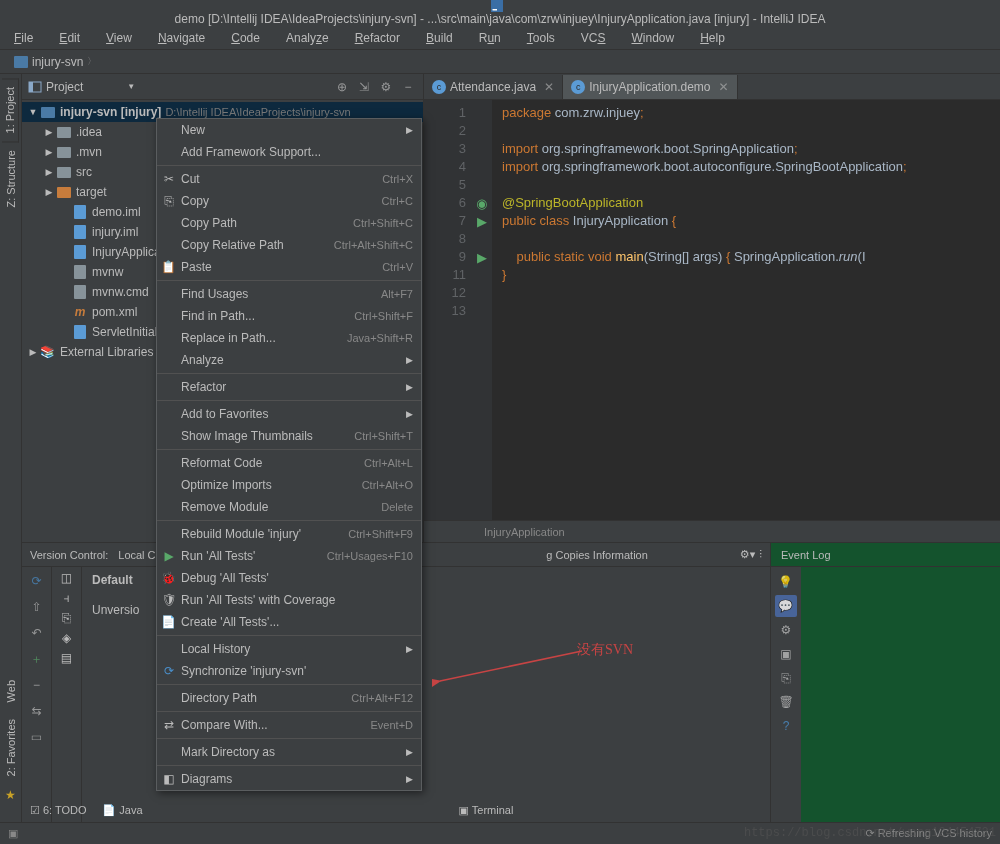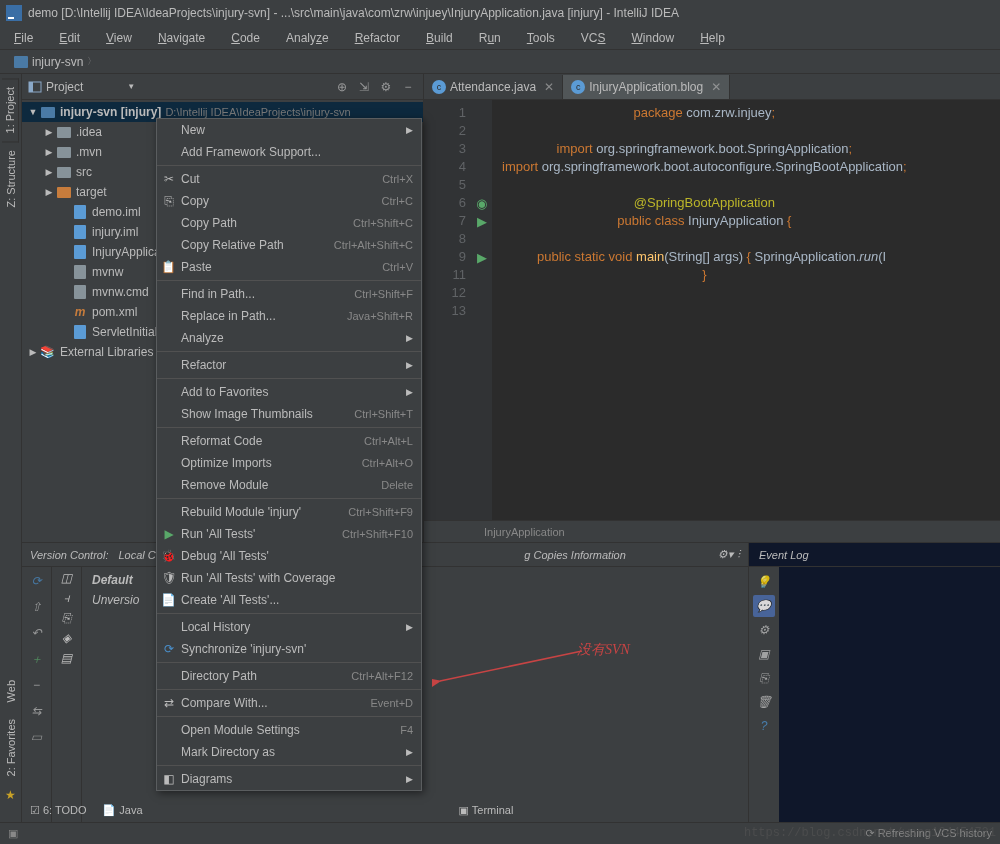"demo [D:\Intellij" .title-bar { flex-direction: none -> column }
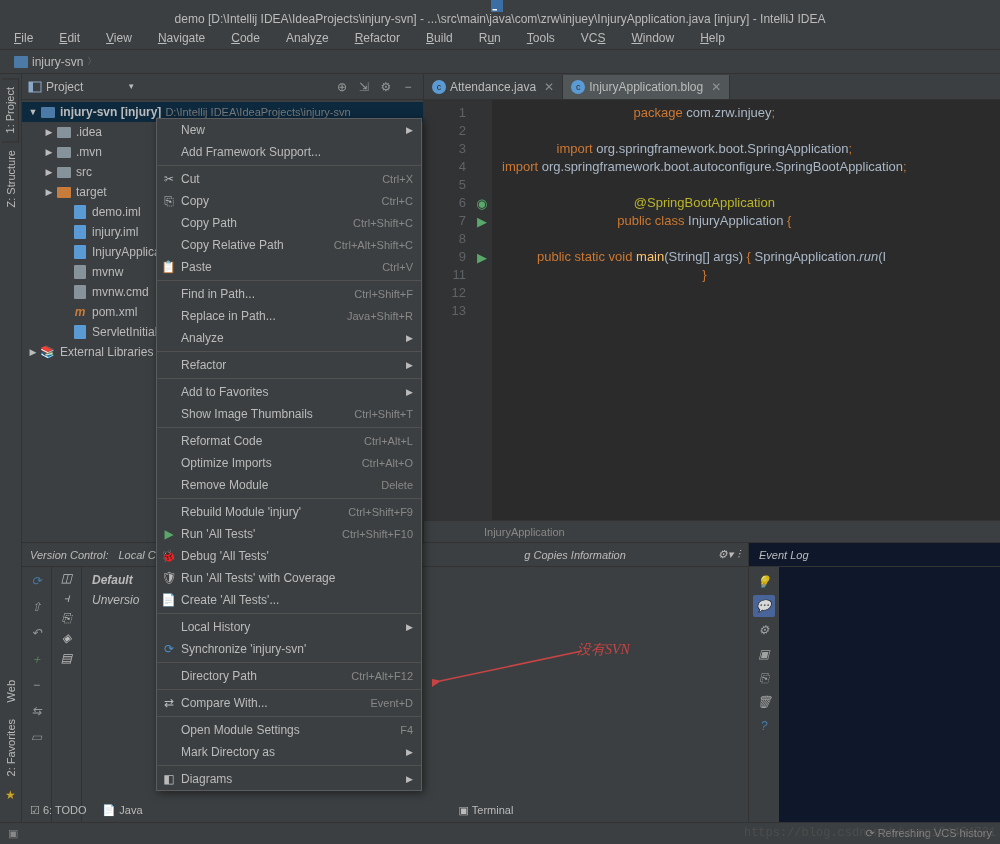"InjuryApplication.blog" span { text: InjuryApplication.blog -> InjuryApplication.demo }
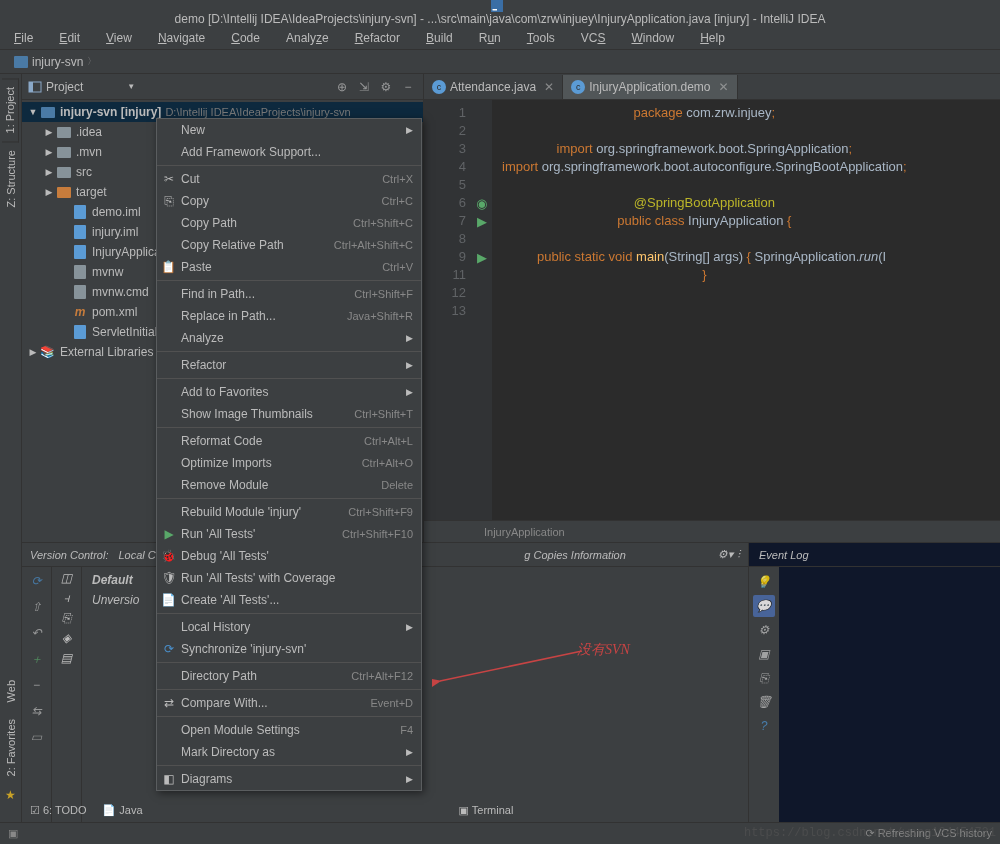"package com.zrw.injuey; import" .code { text-align: center -> none }
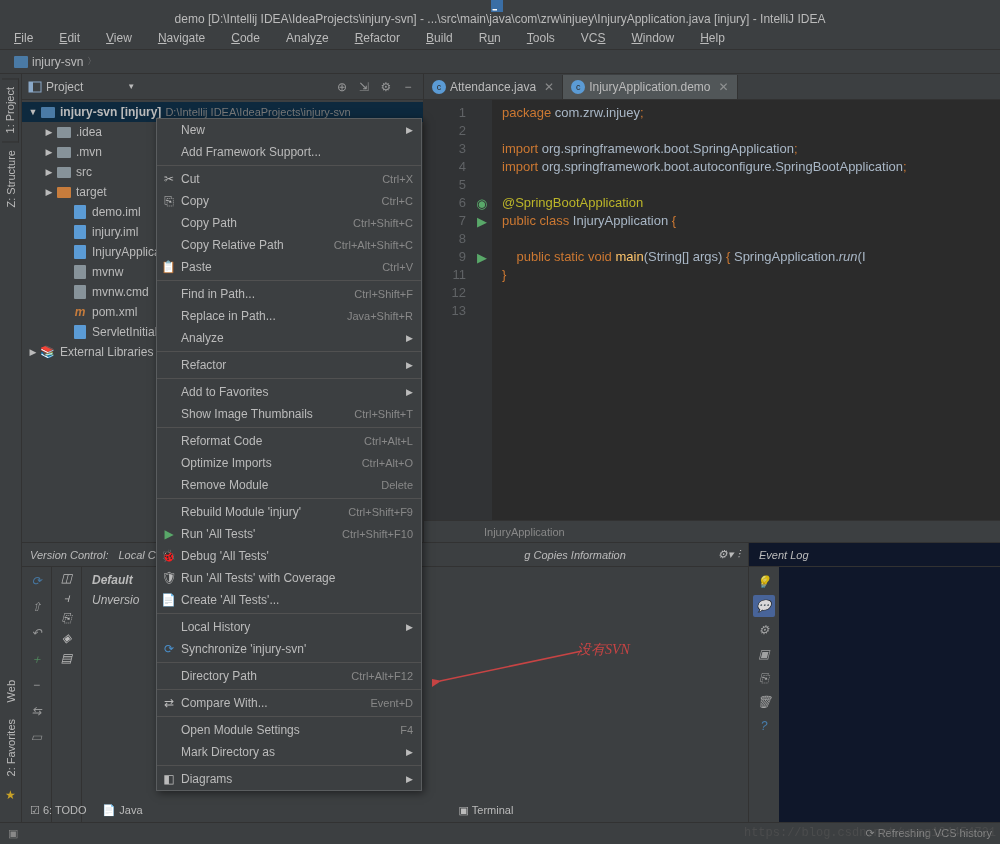"Find Usages" div.item { html: none -> <div> <span>Find Usages</span> <span>Alt+F7</span> </div> }
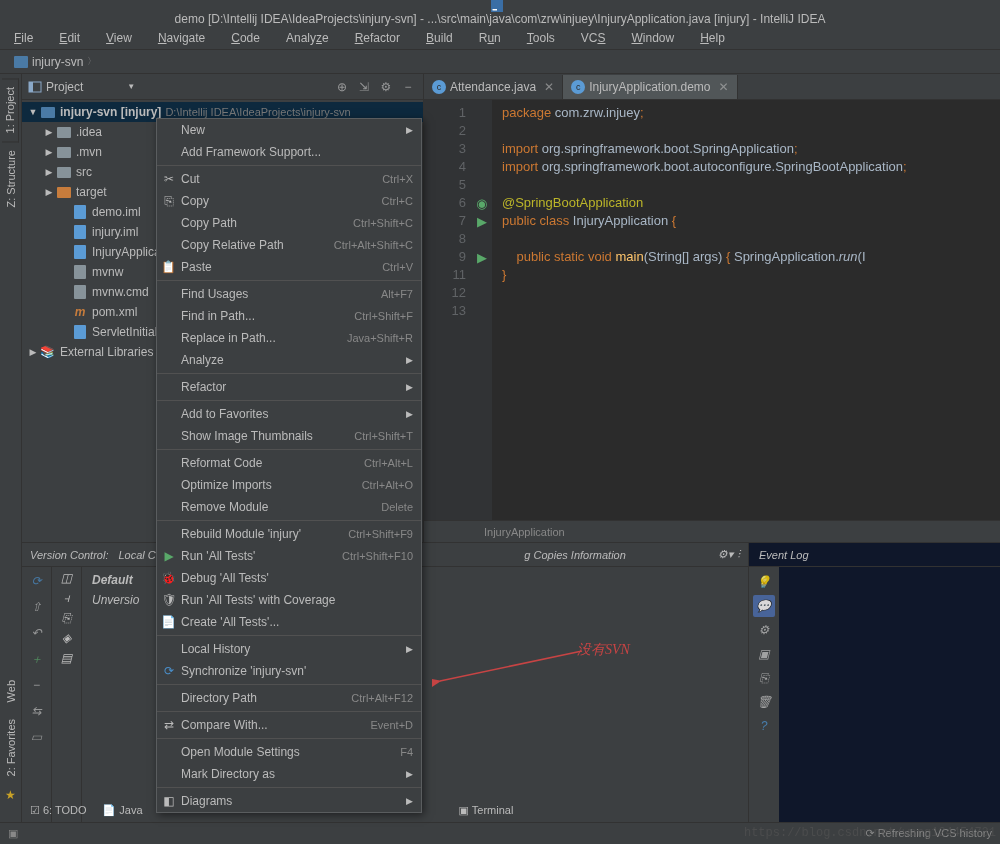"Version Control:" .vcs-panel { font-style: italic -> none }
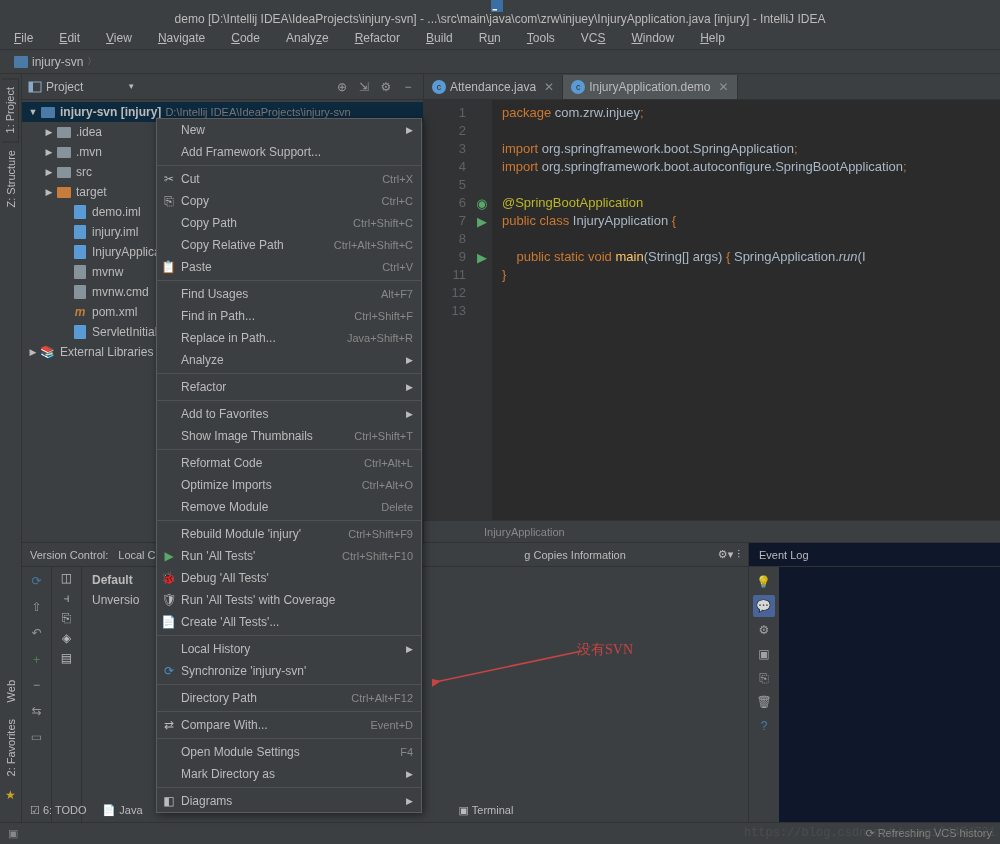"Ctrl+Shift+F10" span.shortcut { text: Ctrl+Shift+F10 -> Ctrl+Usages+F10 }
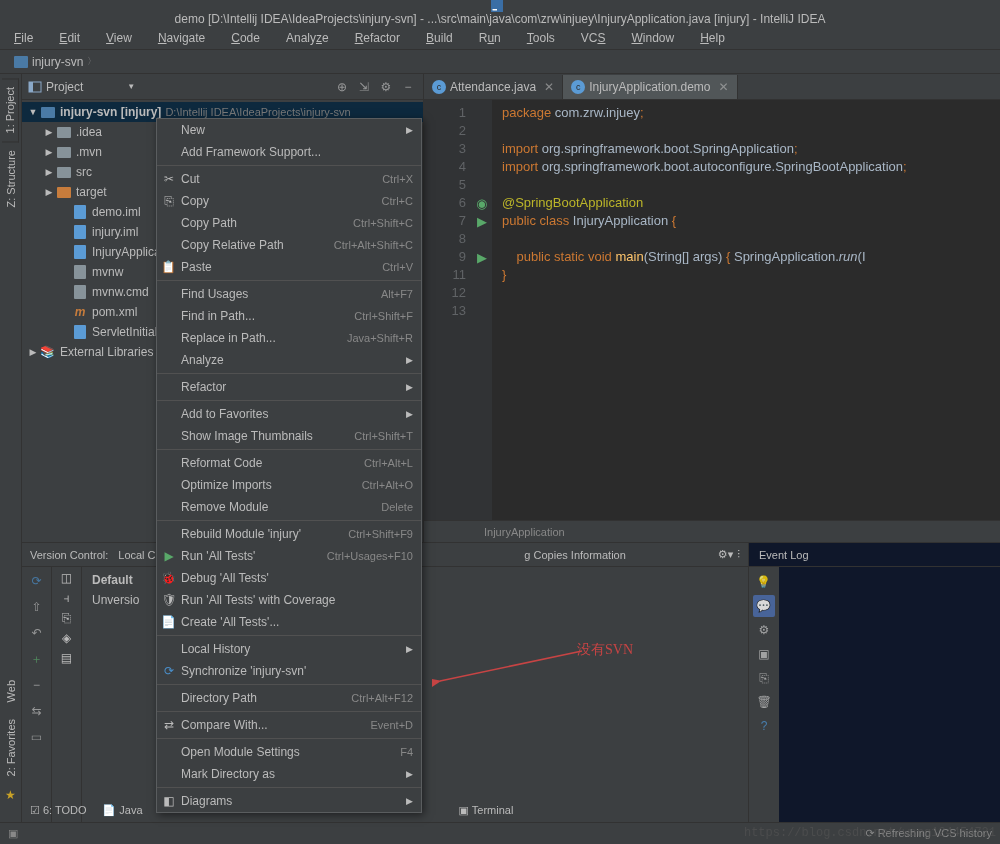"Event Log" .event-log { background: #0f172a -> #14532d; width: 252px -> 230px }
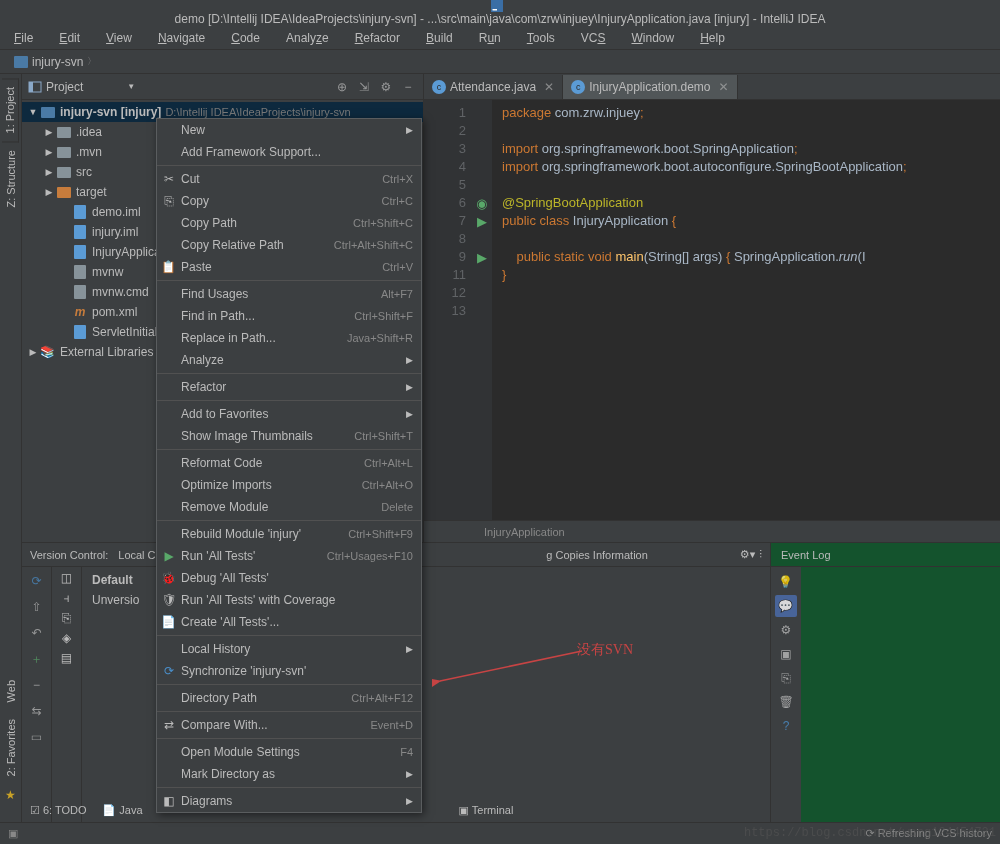"Unversio" div { margin-top: 6px -> 16px }
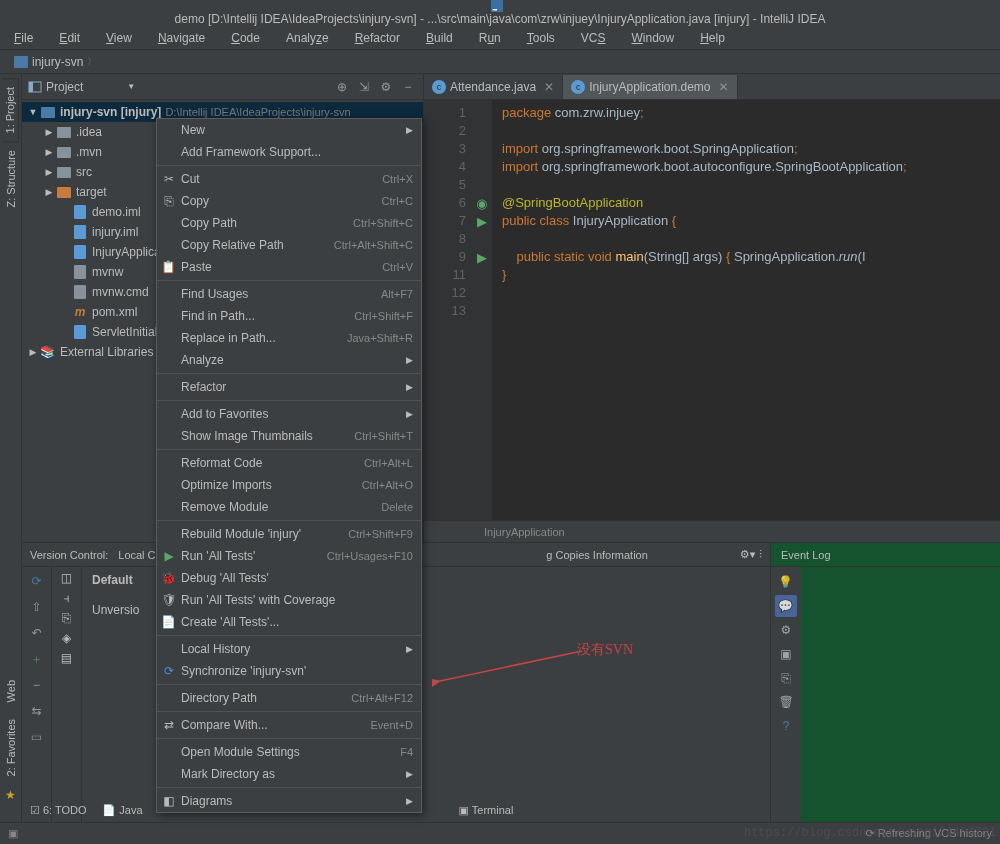"Open Module Settings" div.item { html: <div> <span>Open Module Settings</span> <span>F4</span> </div> -> none }
